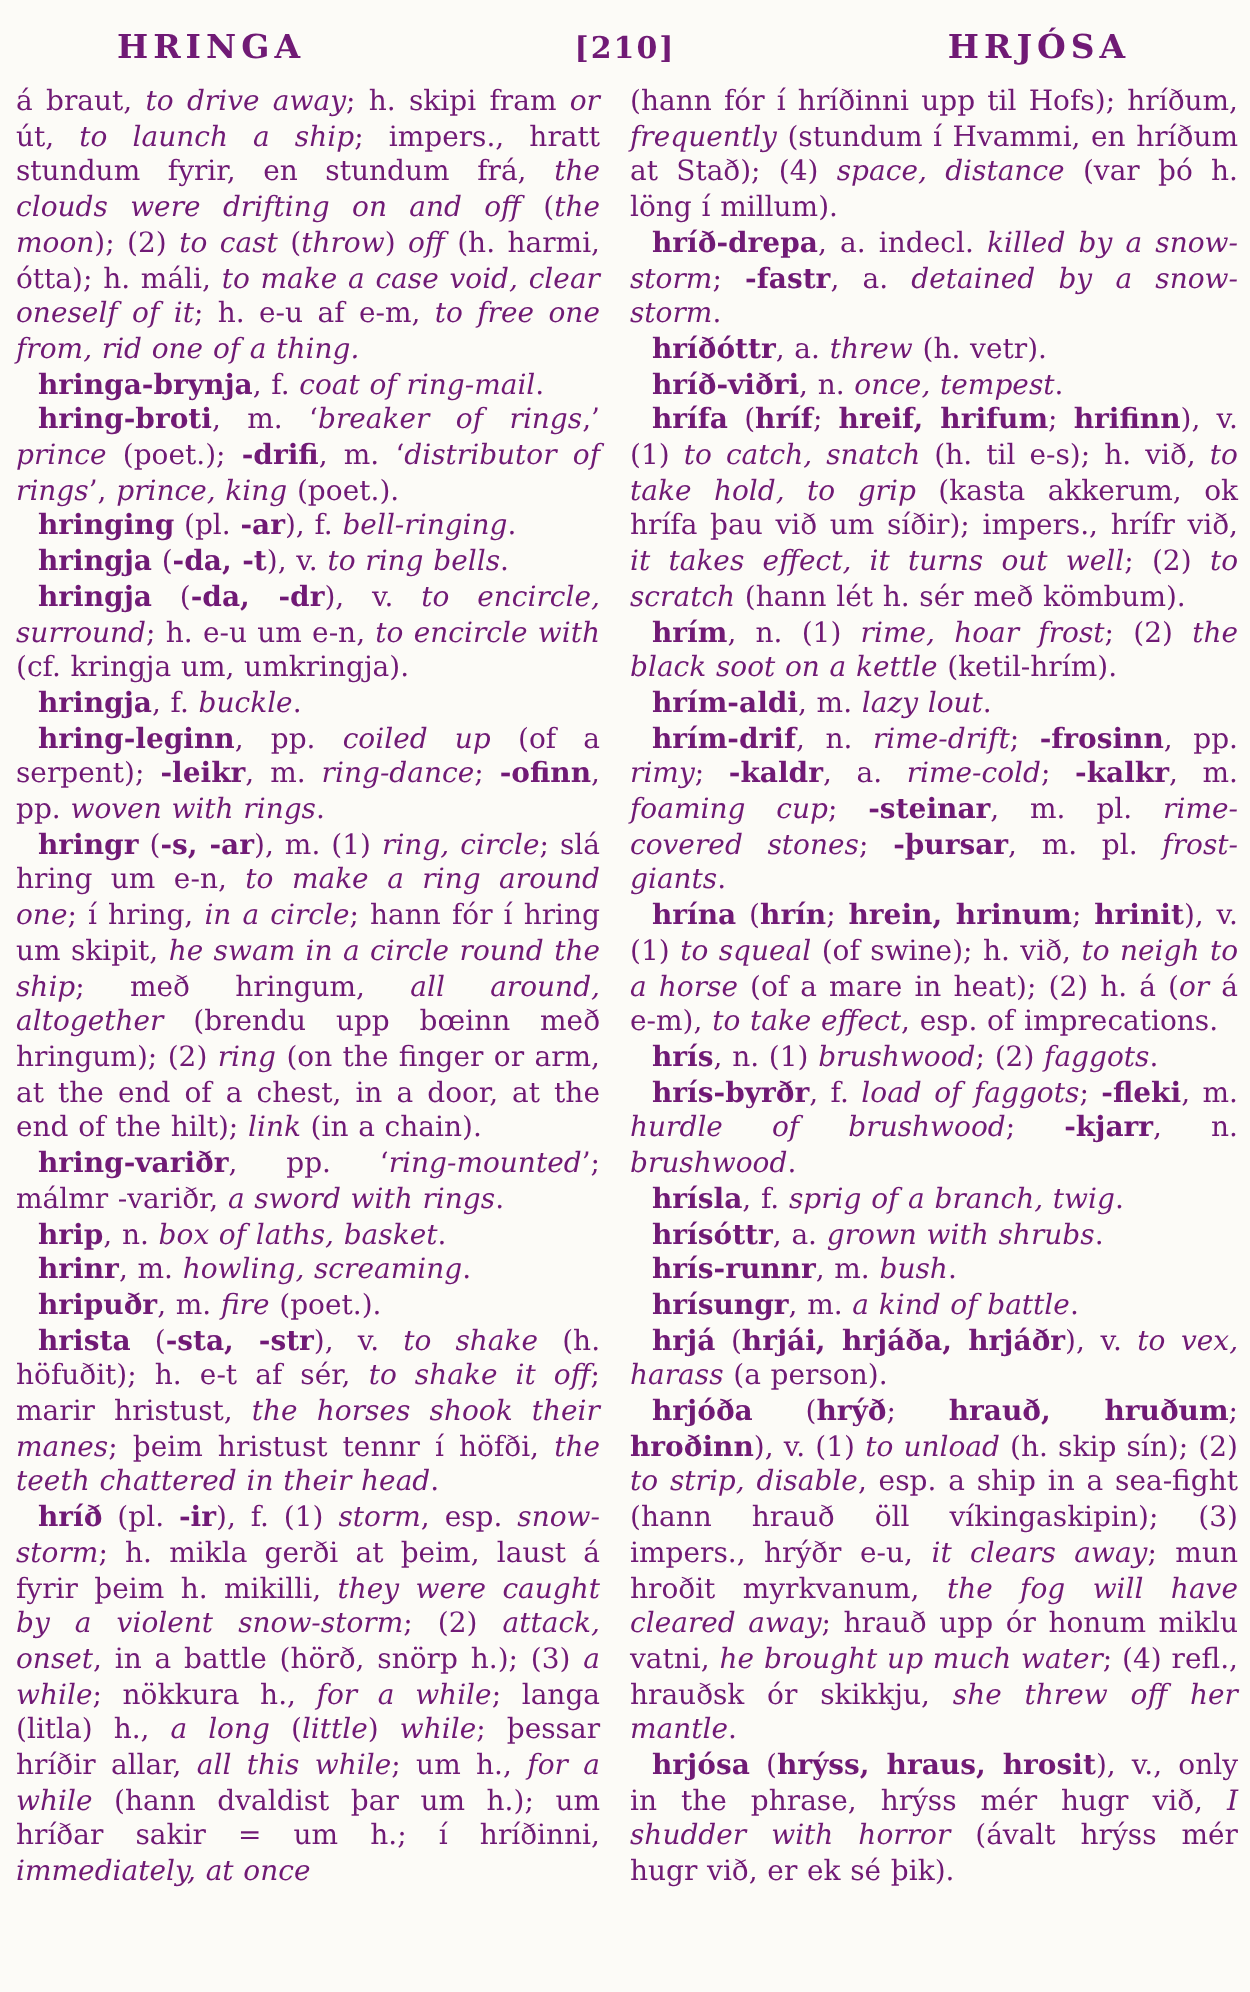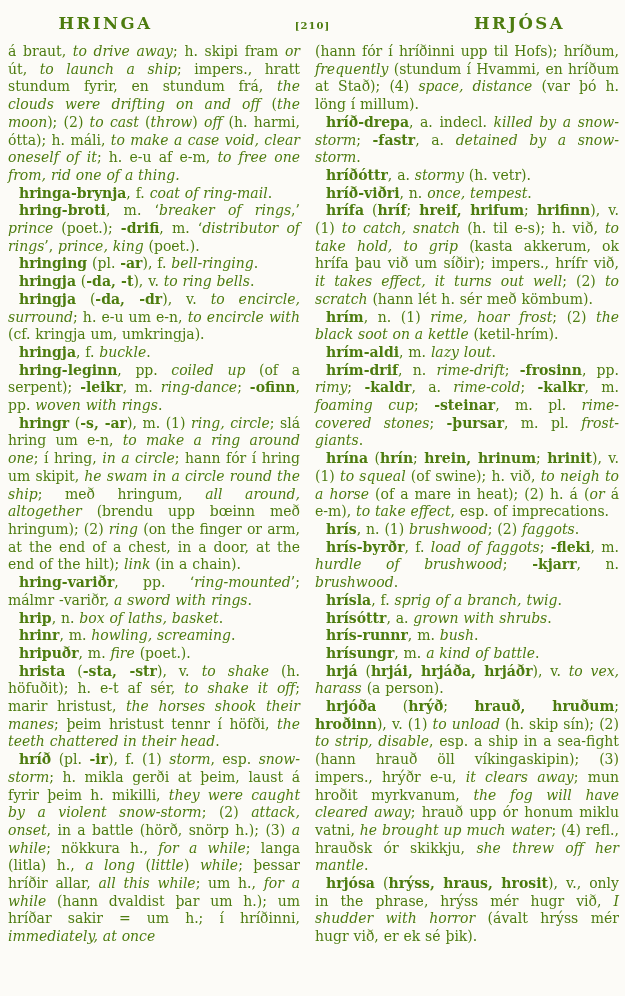"HRINGA" div.page { color: #4d7c0f -> #701a75 }
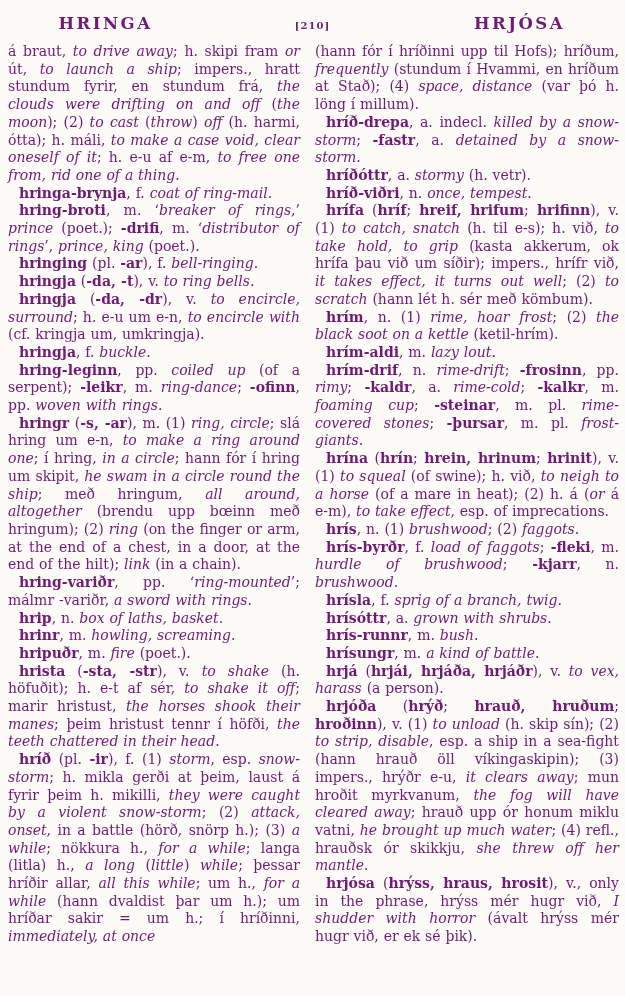"[210]" .pagenum { font-size: 10px -> 15px }
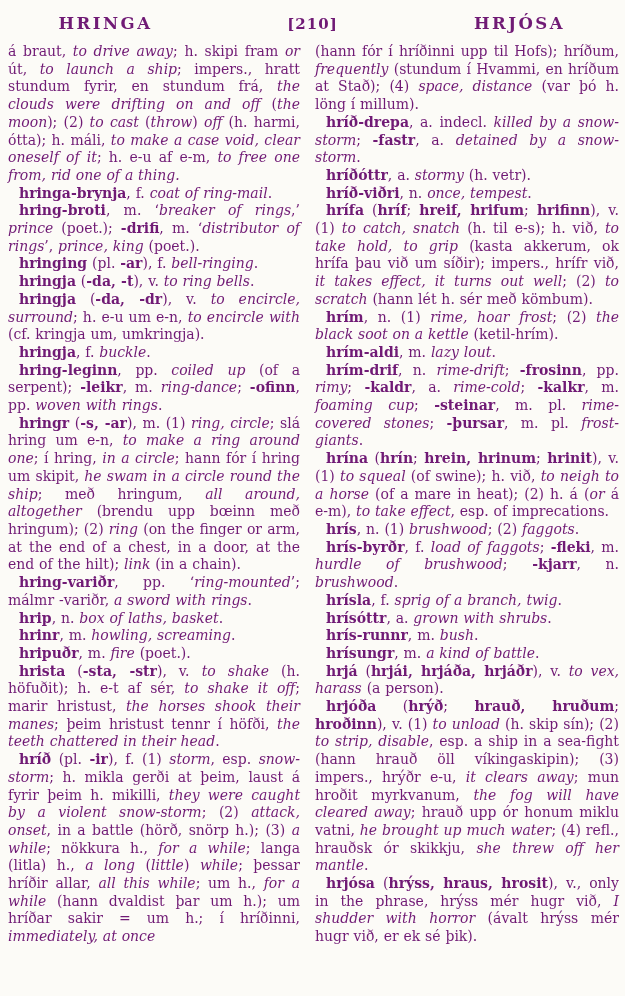"stormy" span.i { text: stormy -> threw }
